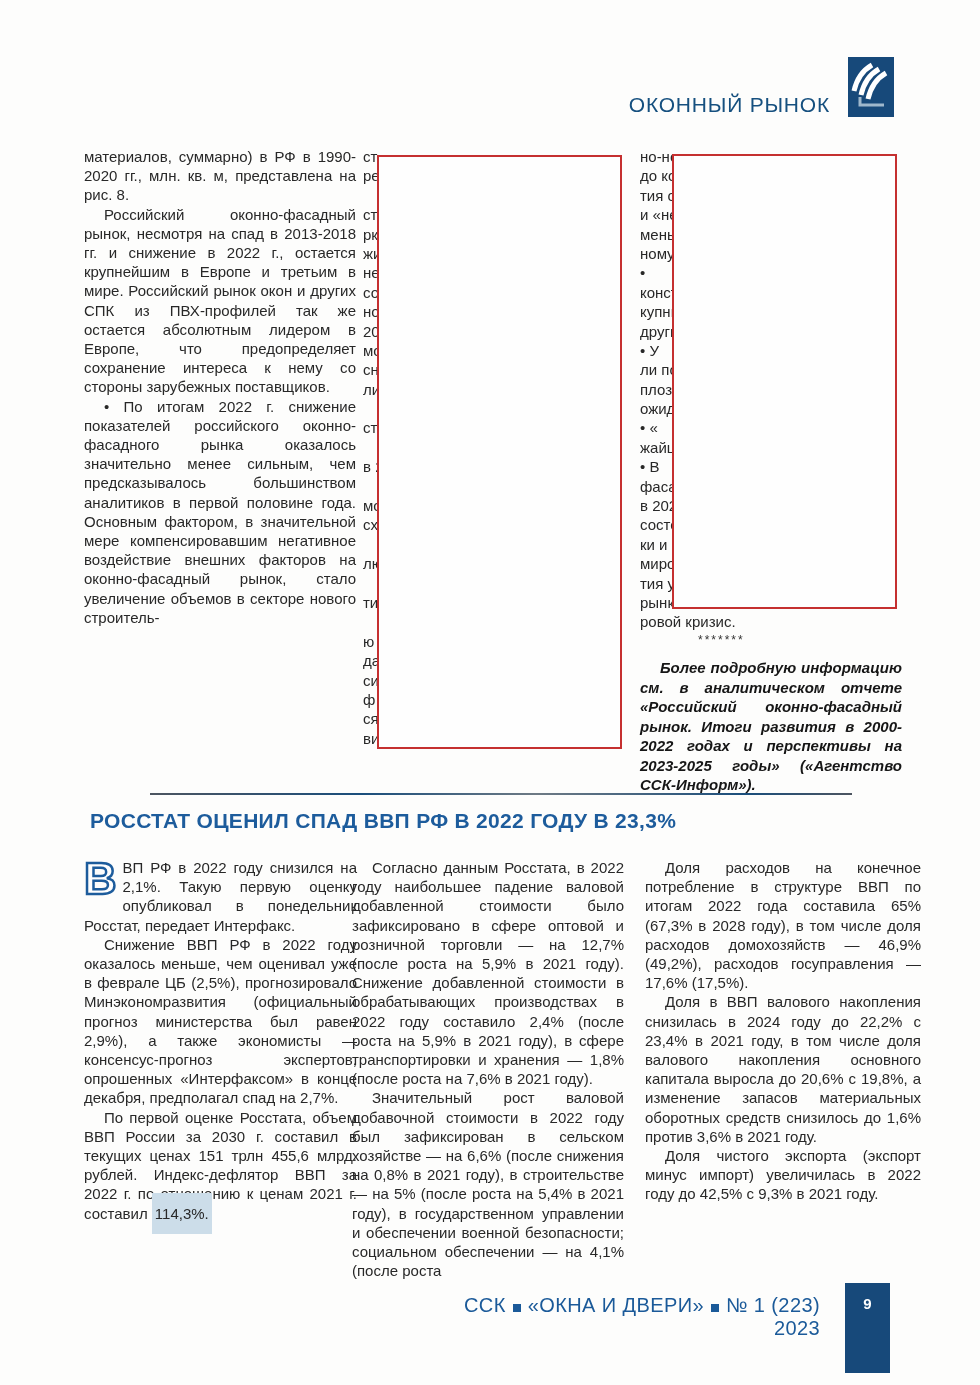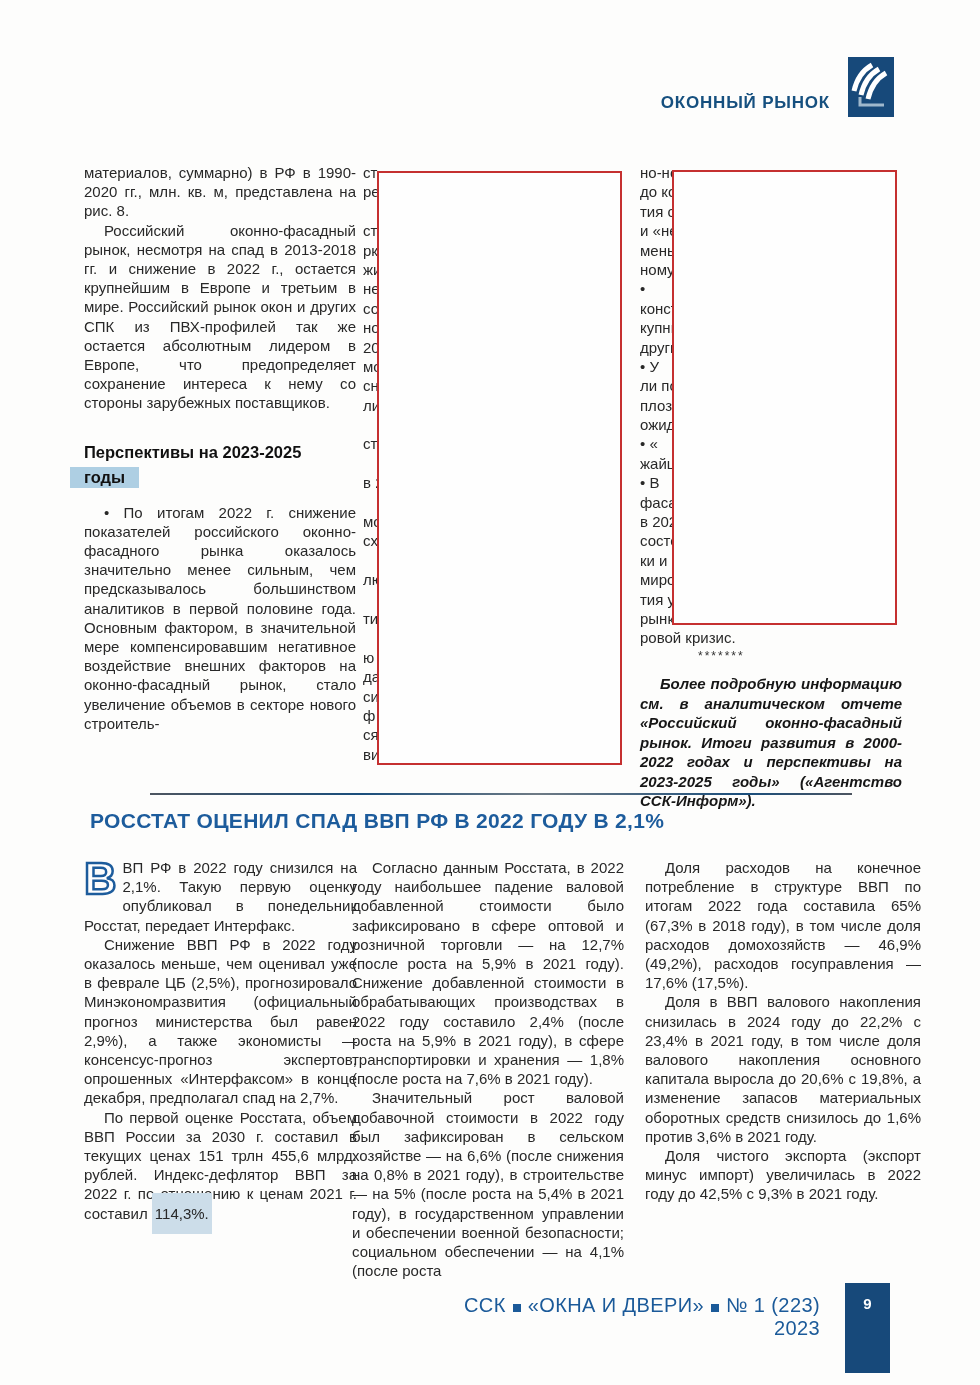"ОКОННЫЙ РЫНОК" .section-label { font-size: 17px -> 21px; font-weight: bold -> normal }
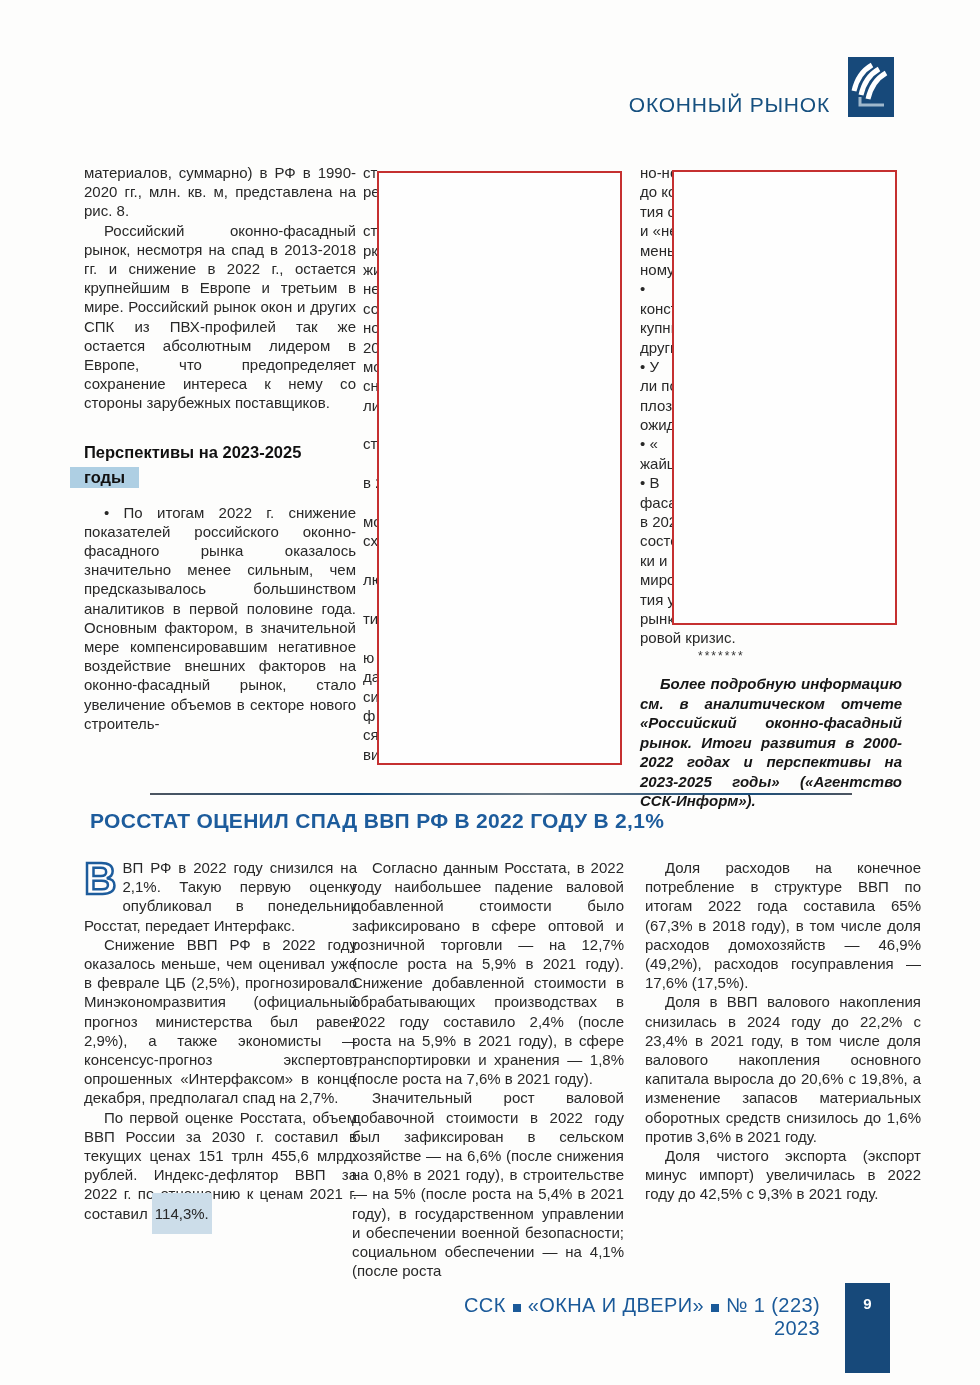"материалов, суммарно) в РФ в" .tcol { top: 163px -> 147px }
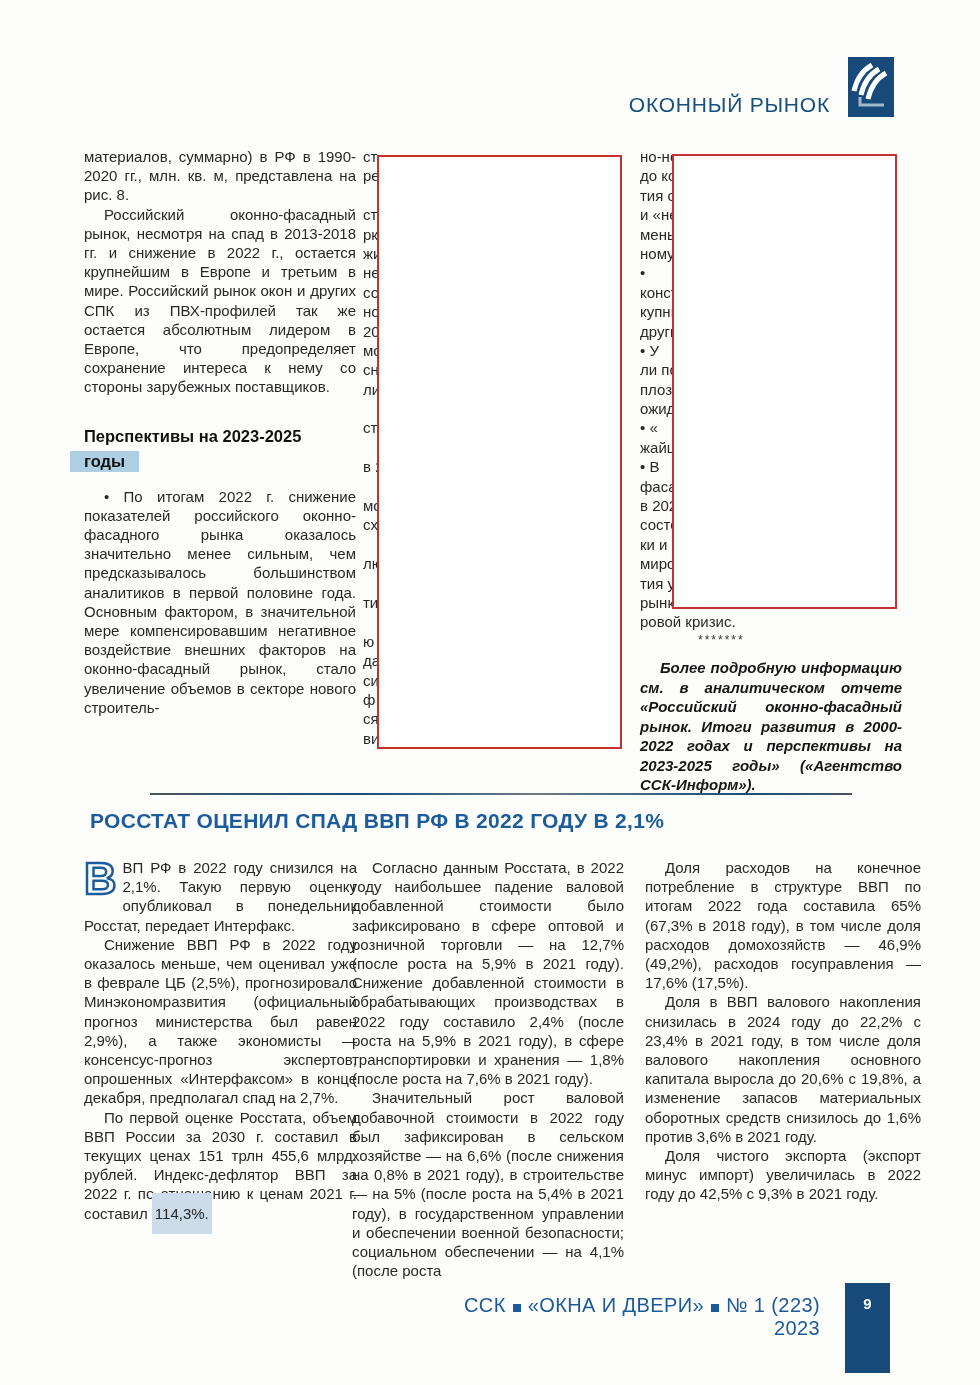"Перспективы на 2023-2025" div.subhead { html: <div> <div>Перспективы на 2023-2025</div> <div><span>годы</span></div> </div> -> none }
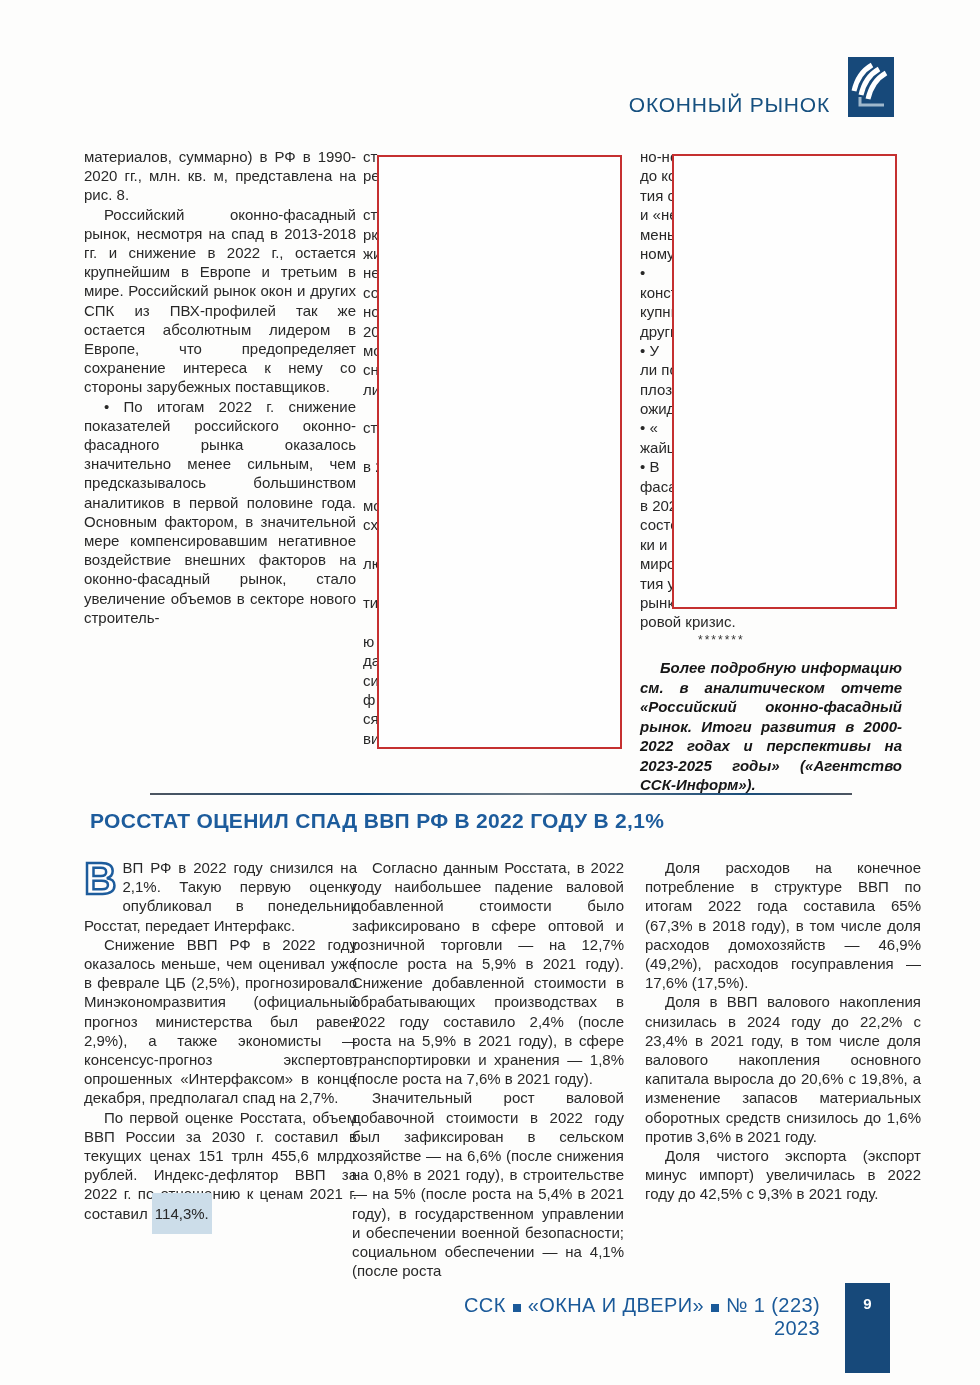"РОССТАТ ОЦЕНИЛ СПАД ВВП РФ" div.headline2 { text: 2,1% -> 23,3% }
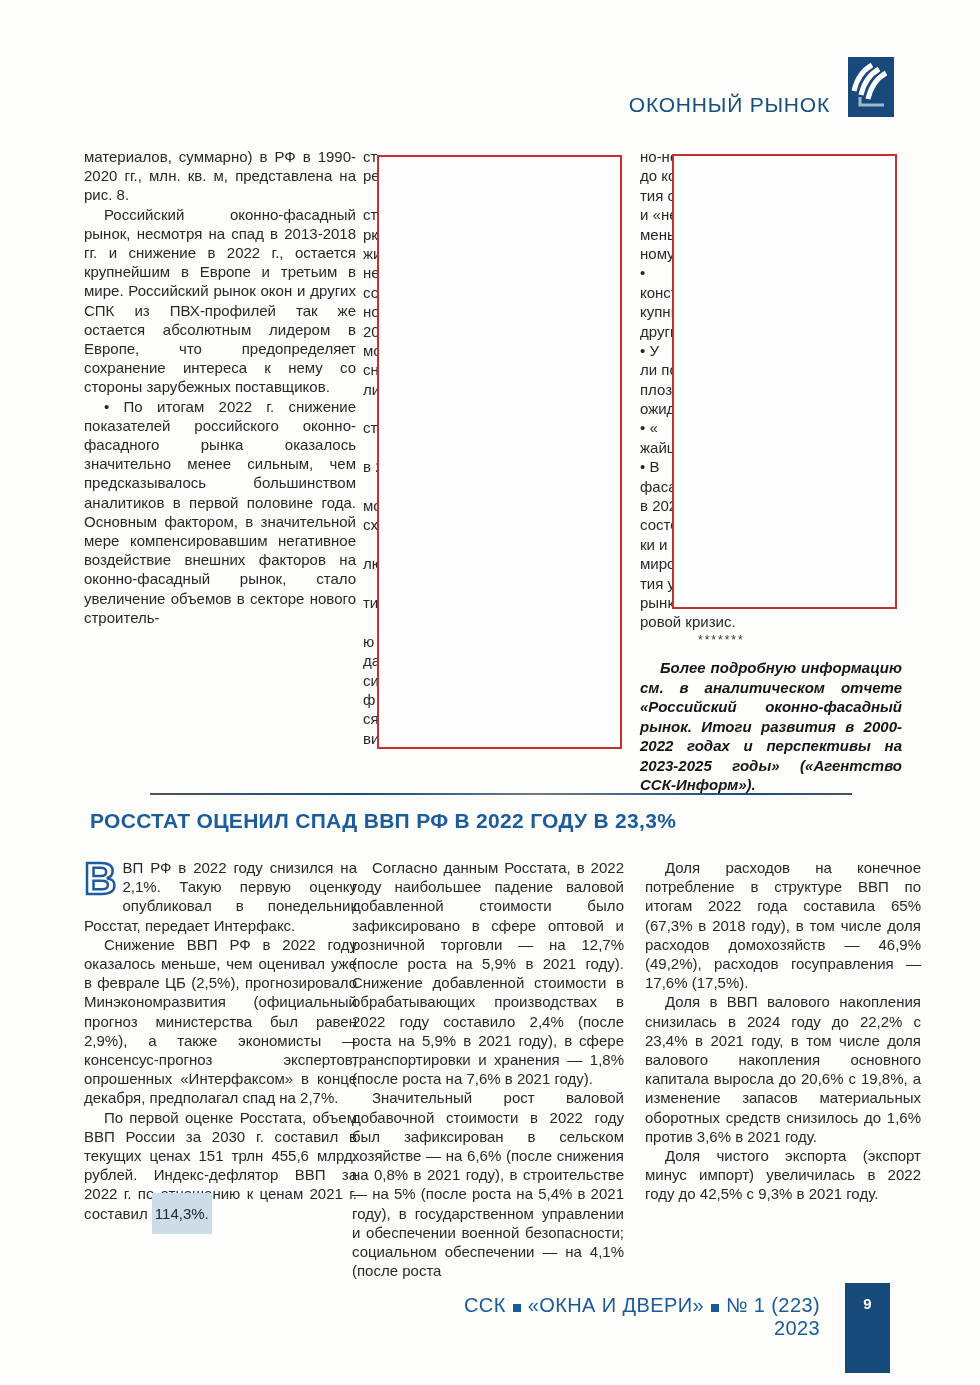"Доля расходов на конечное потребление" p.ind { text: 2018 -> 2028 }
